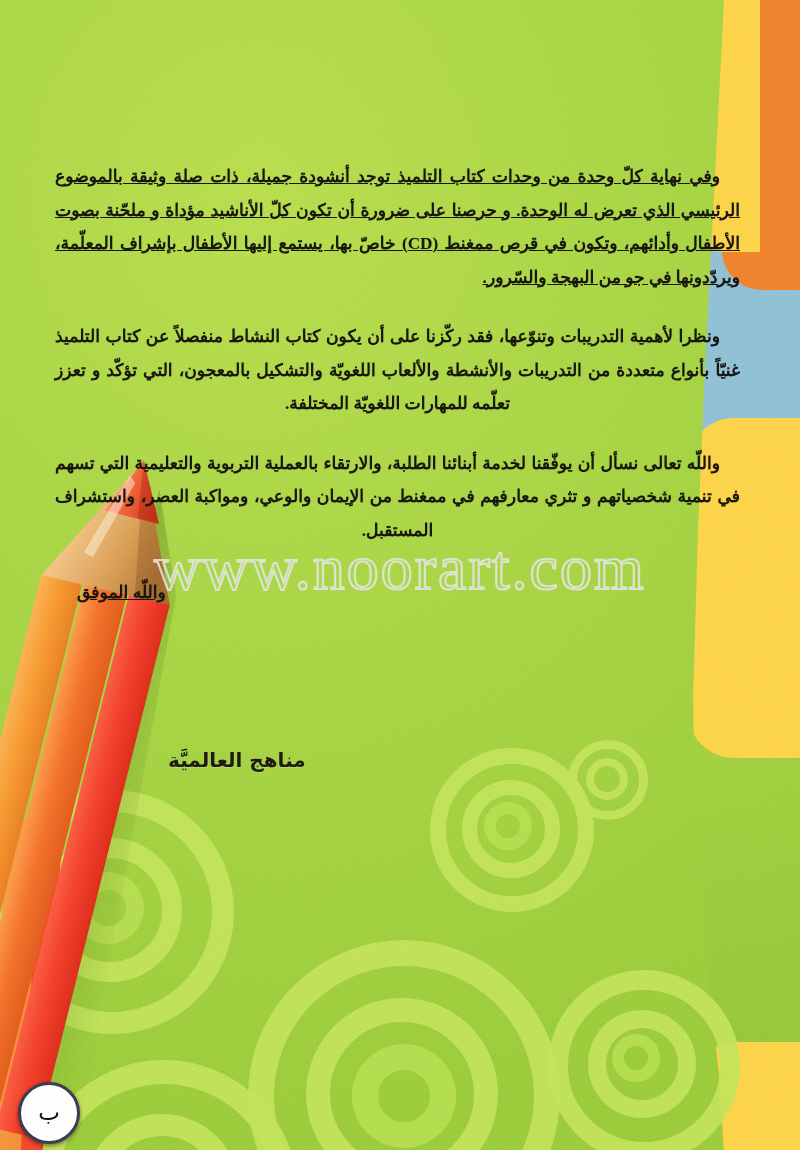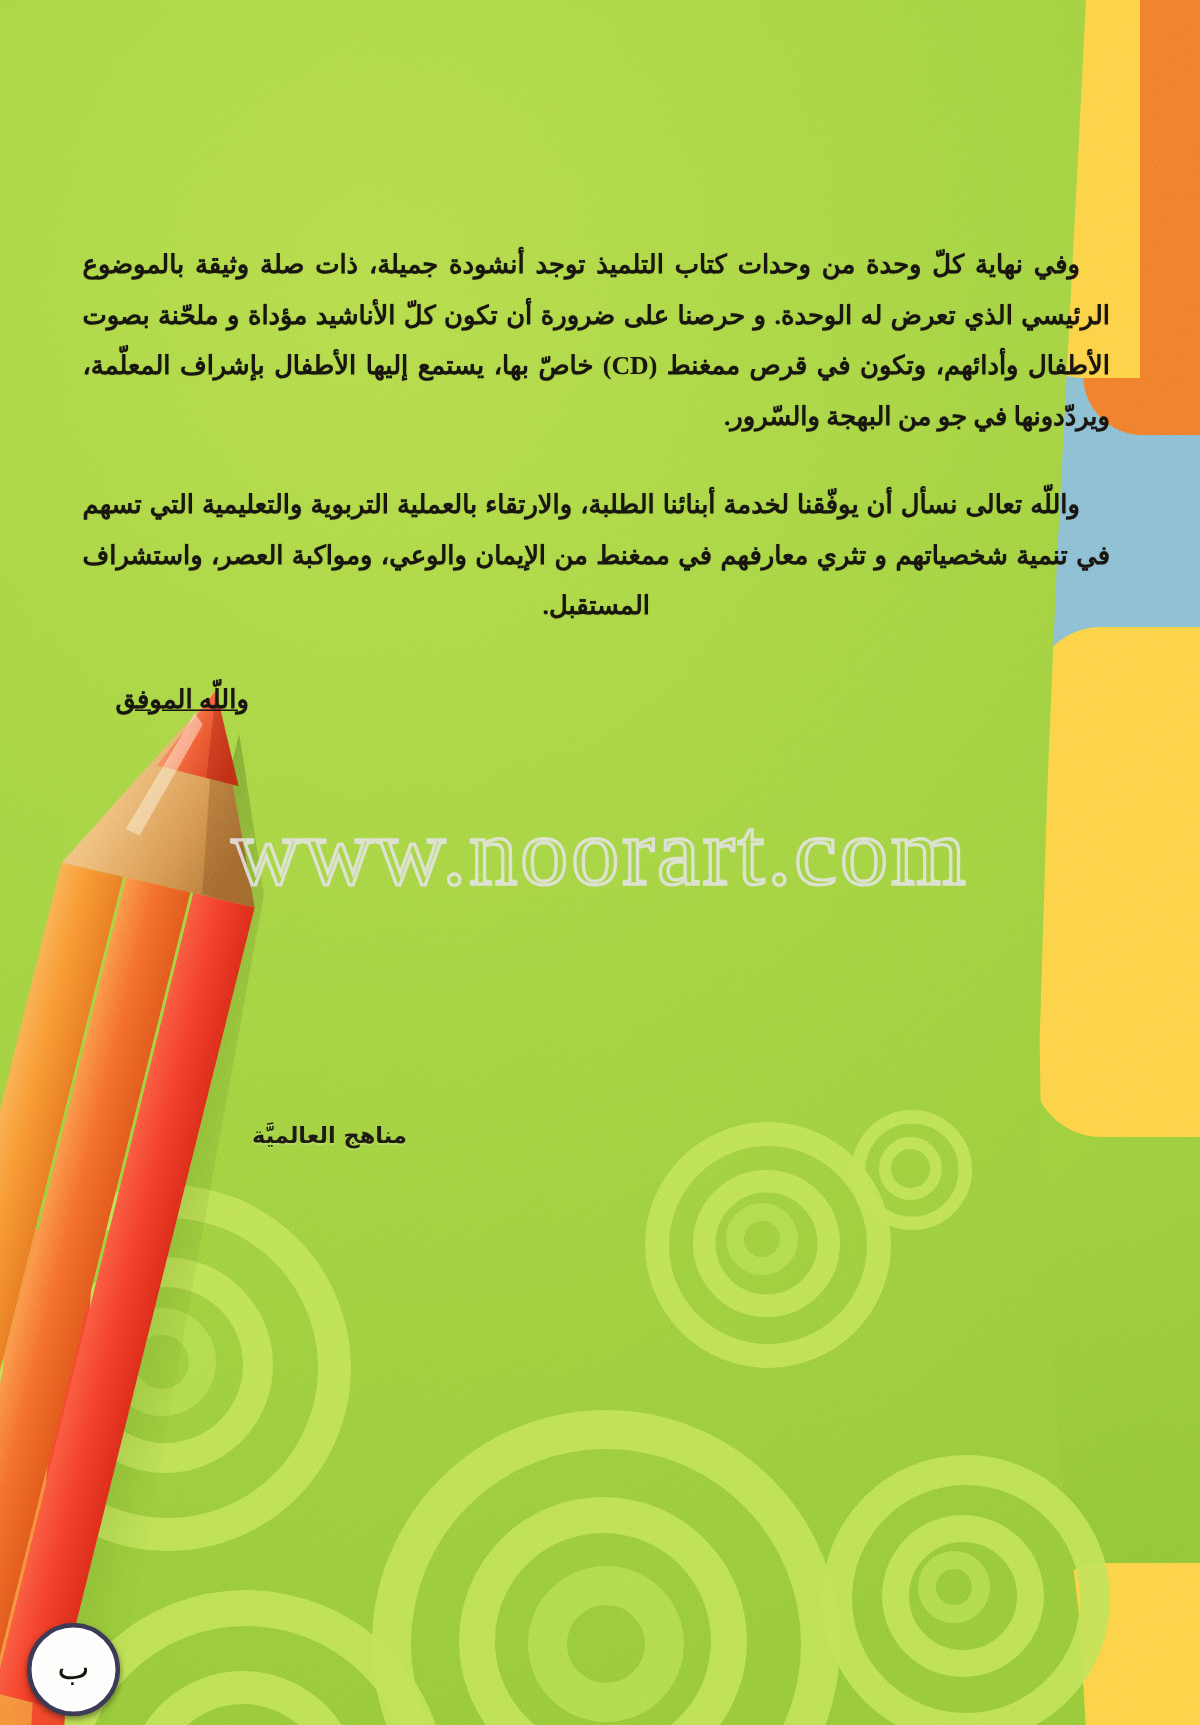"وفي نهاية كلّ وحدة من" p.para.p1 { text-decoration: none -> underline }
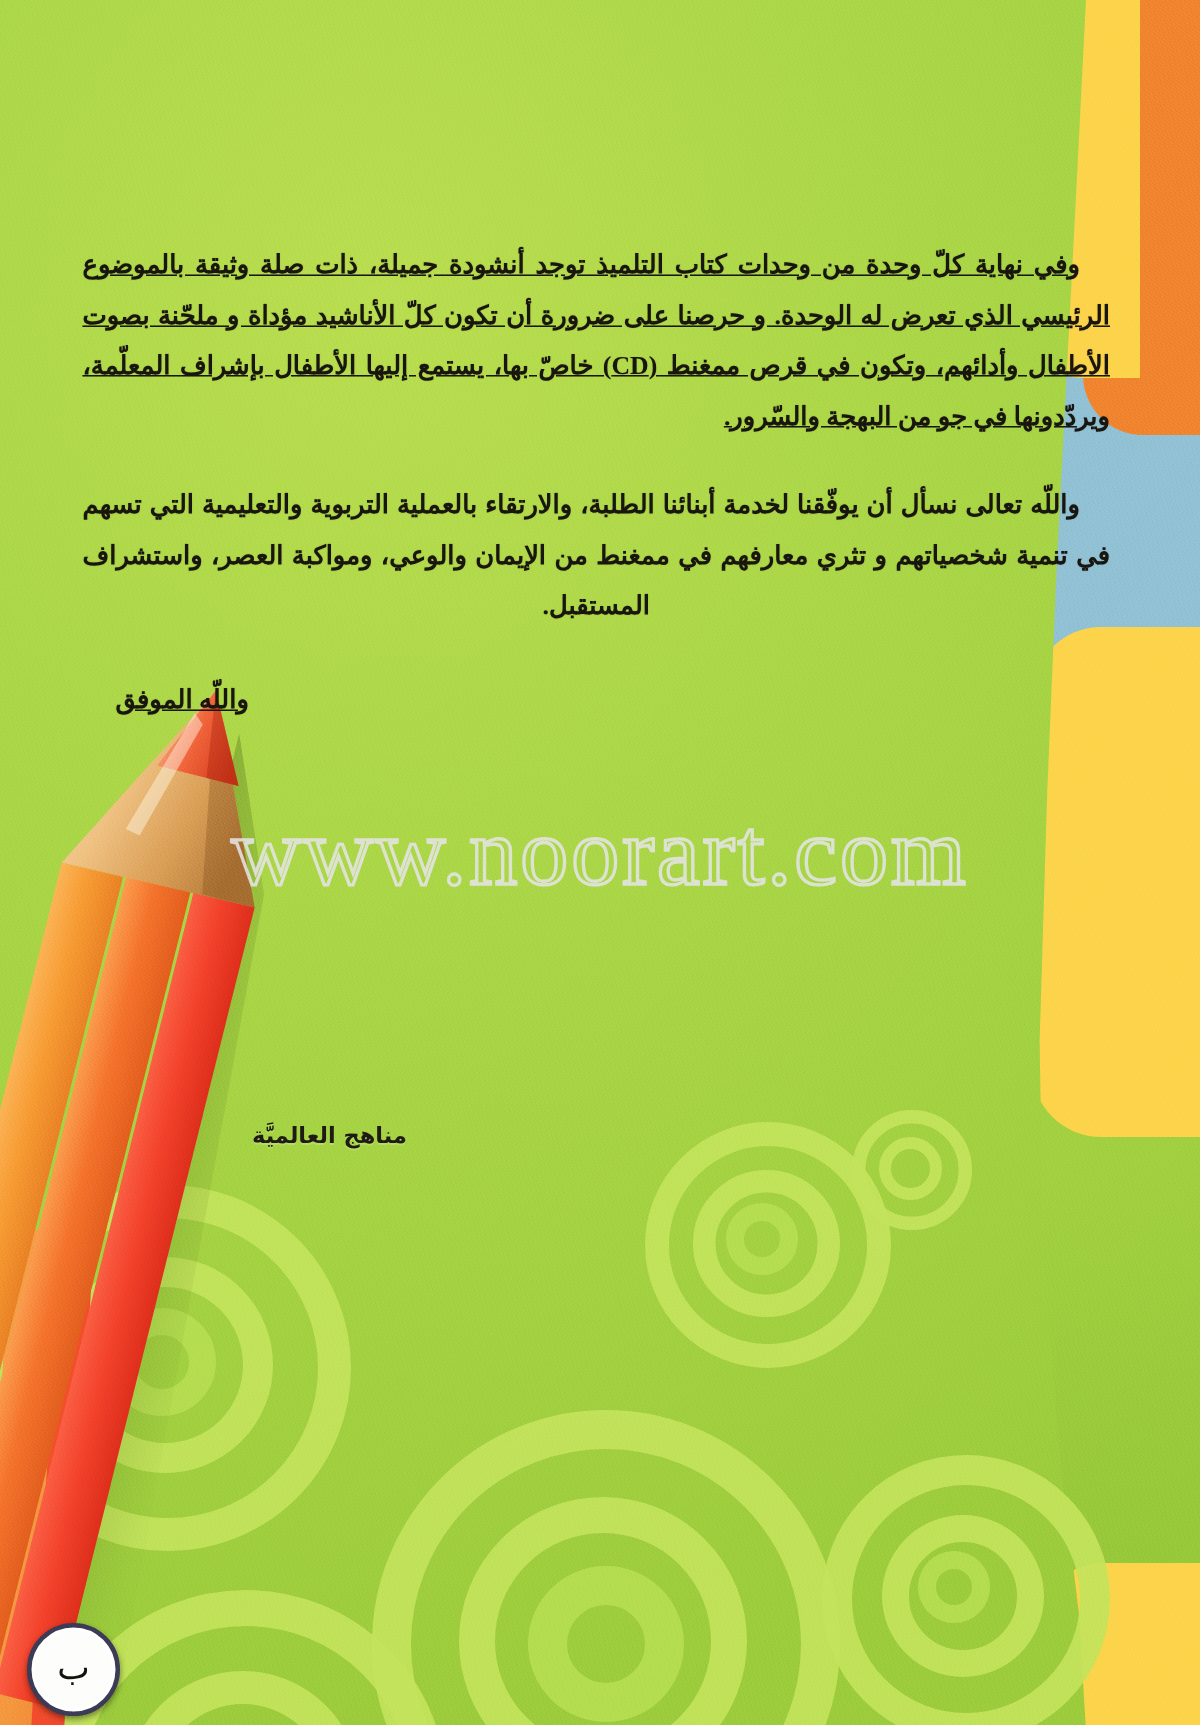"ونظرا لأهمية التدريبات وتنوّعها، فقد" p.para { html: none -> <p>ونظرا لأهمية التدريبات وتنوّعها، فقد ركّزنا على أن يكون كتاب النشاط منفصلاً عن كتاب التلميذ غنيّاً بأنواع متعددة من التدريبات والأنشطة والألعاب اللغويّة والتشكيل بالمعجون، التي تؤكّد و تعزز تعلّمه للمهارات اللغويّة المختلفة.</p> }
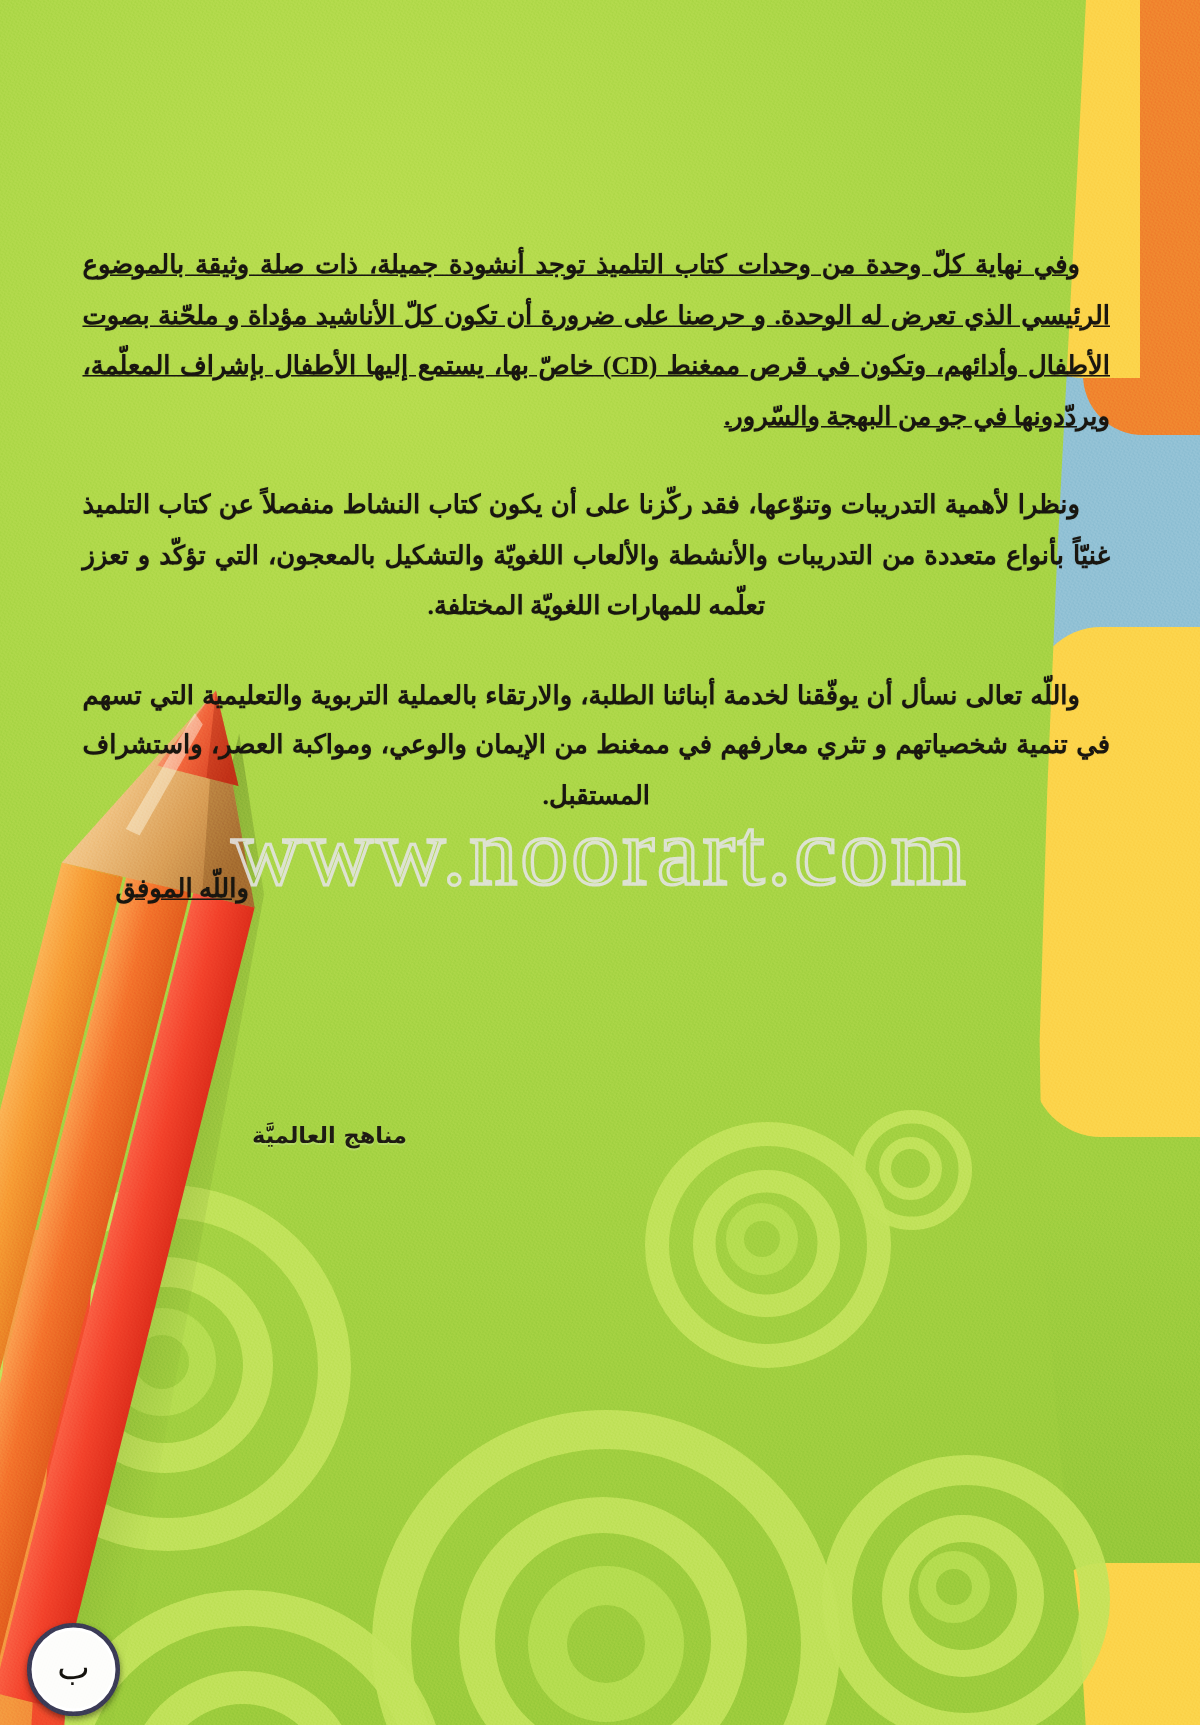"مناهج العالميَّة" .logo { font-size: 15px -> 20px }
